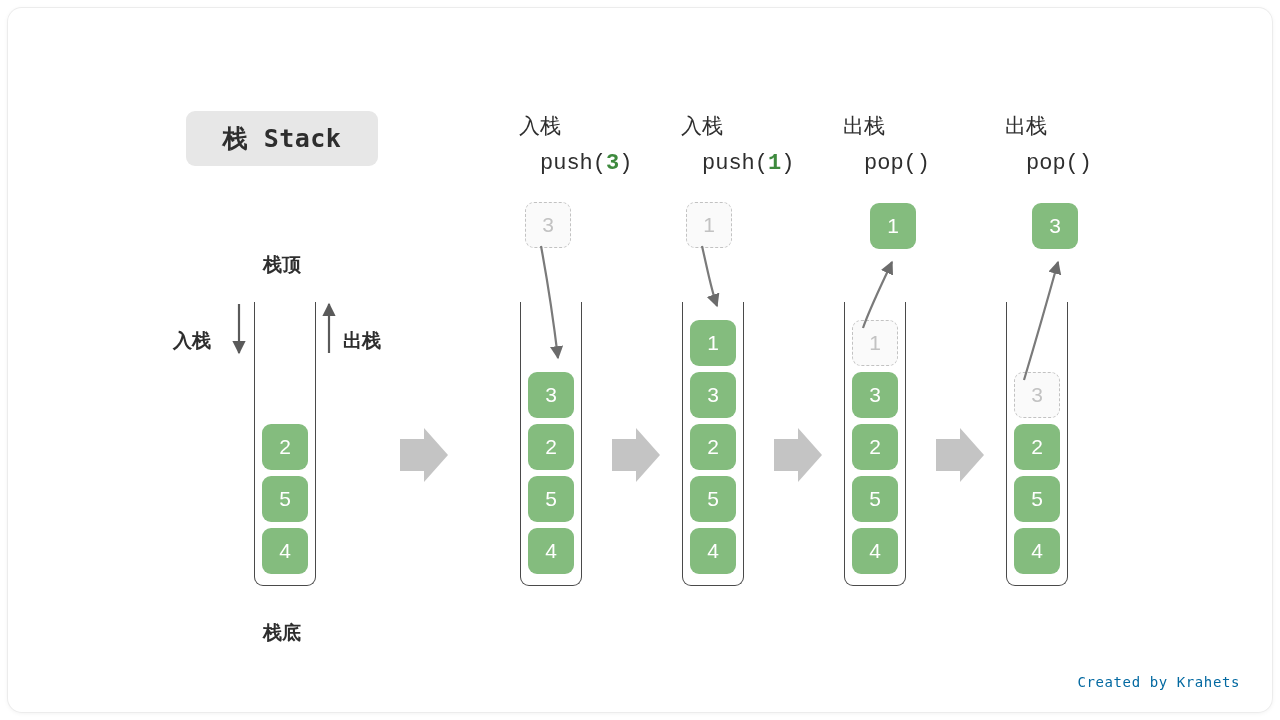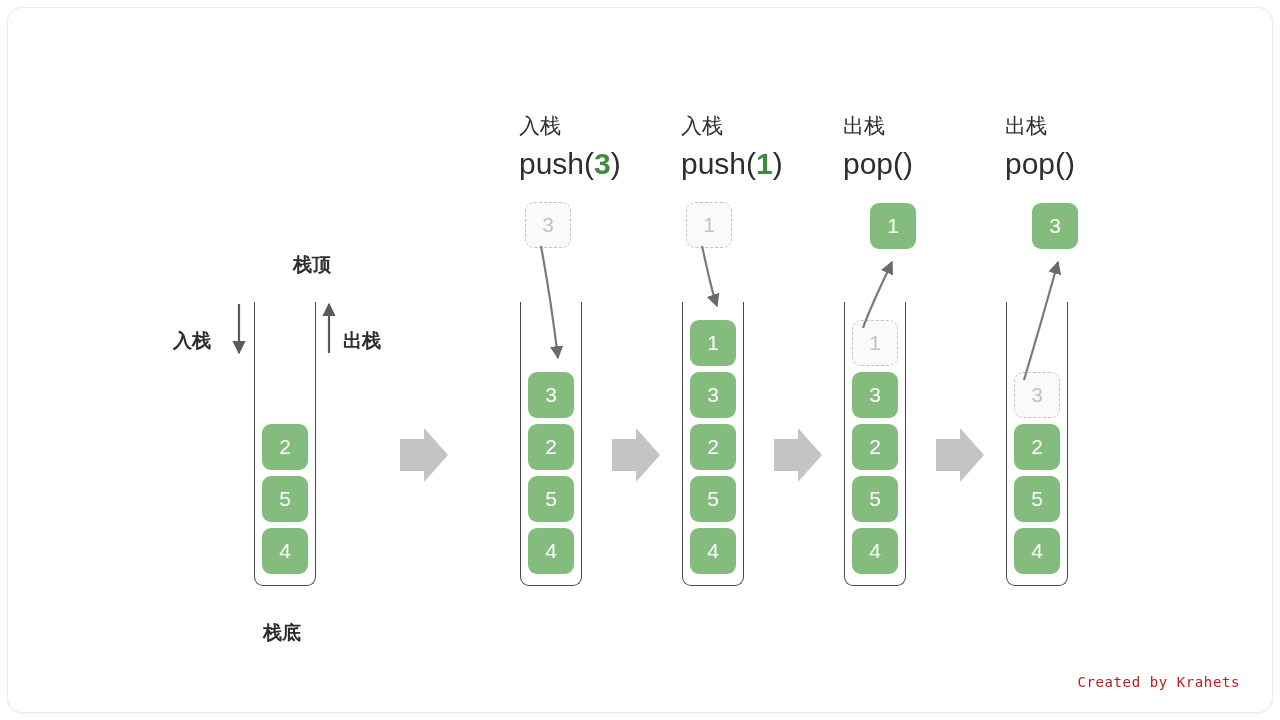"栈 Stack" div.title-chip { html: none -> <div>栈 Stack</div> }
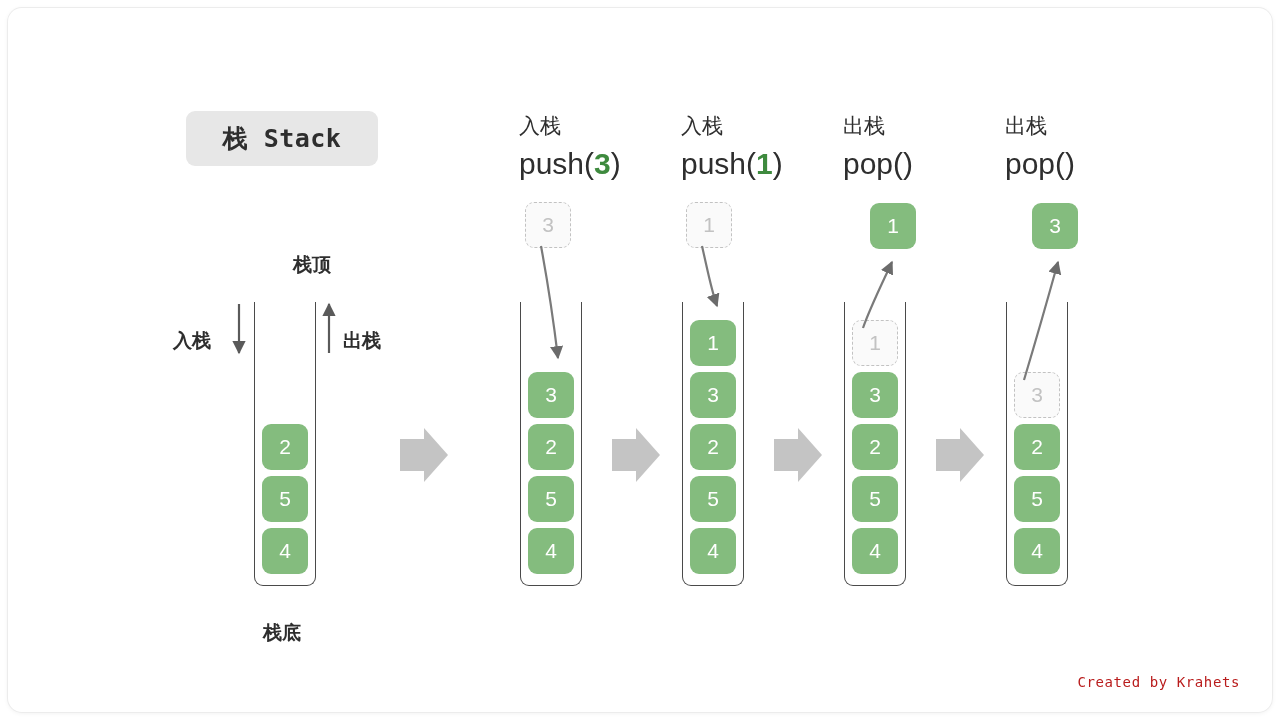"push(3)" .col-head .code { font-family: Liberation Sans, sans-serif -> Liberation Mono, monospace; font-size: 30px -> 22px; margin-left: none -> 21px }
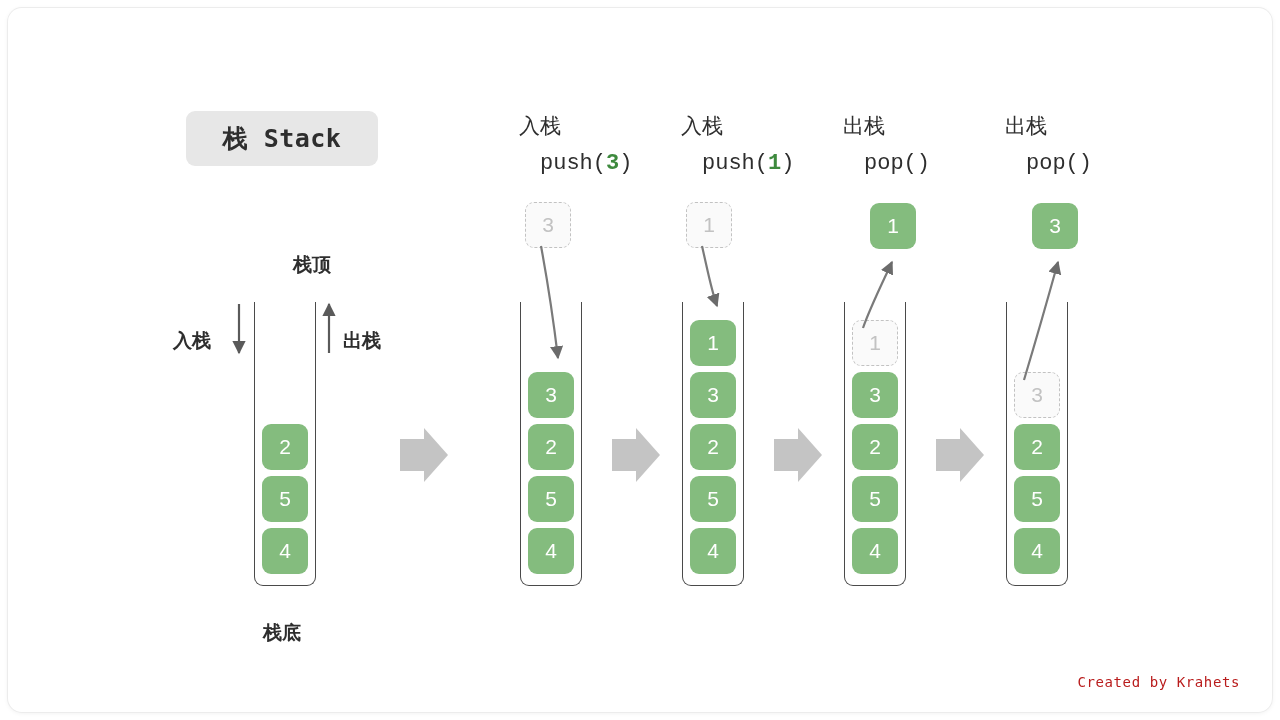"栈顶" div.cn-label { margin-left: 30px -> none }
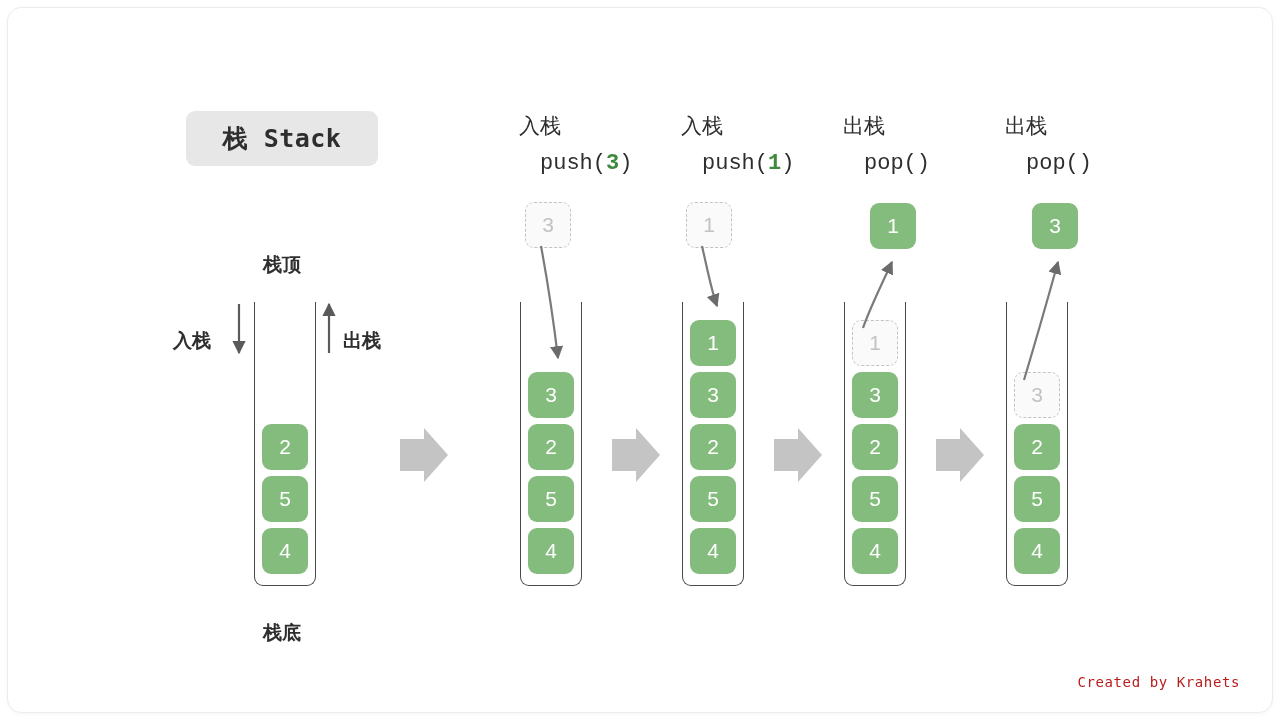"Created by Krahets" .watermark { color: #b91c1c -> #0369a1 }
